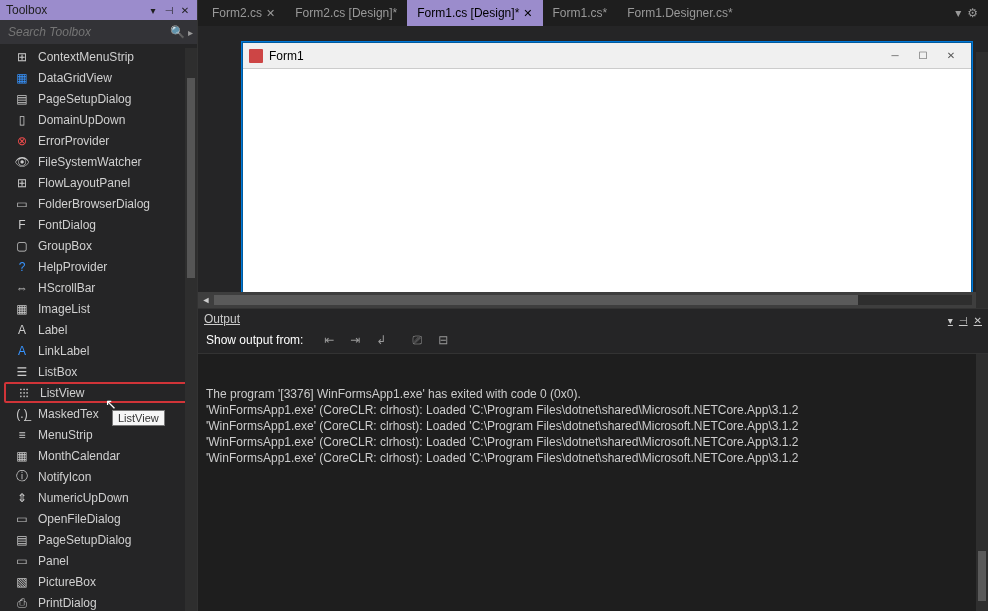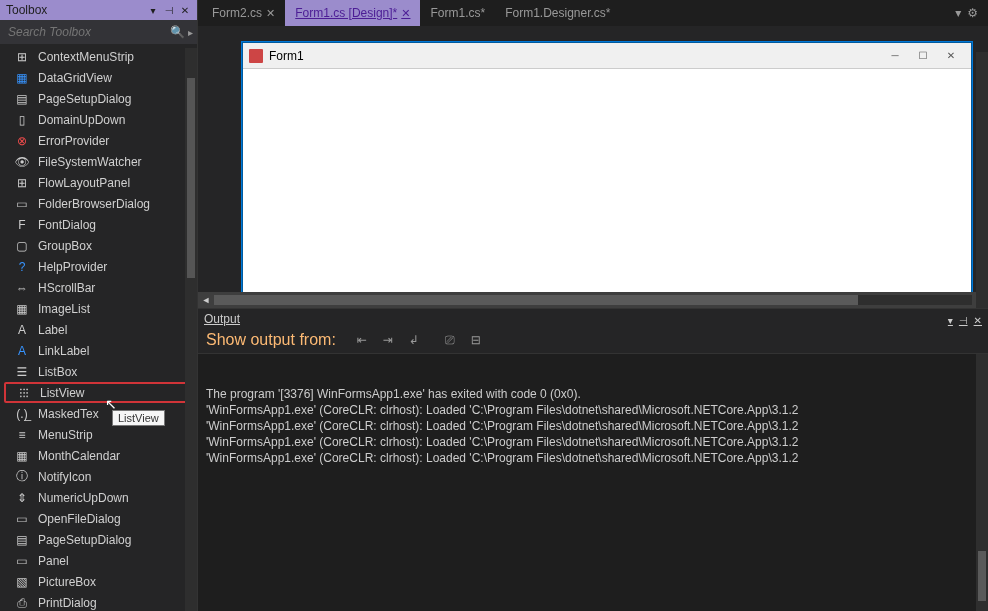"Form2.cs [Design]*" div.tab { html: none -> <div> <span>Form2.cs [Design]*</span> </div> }
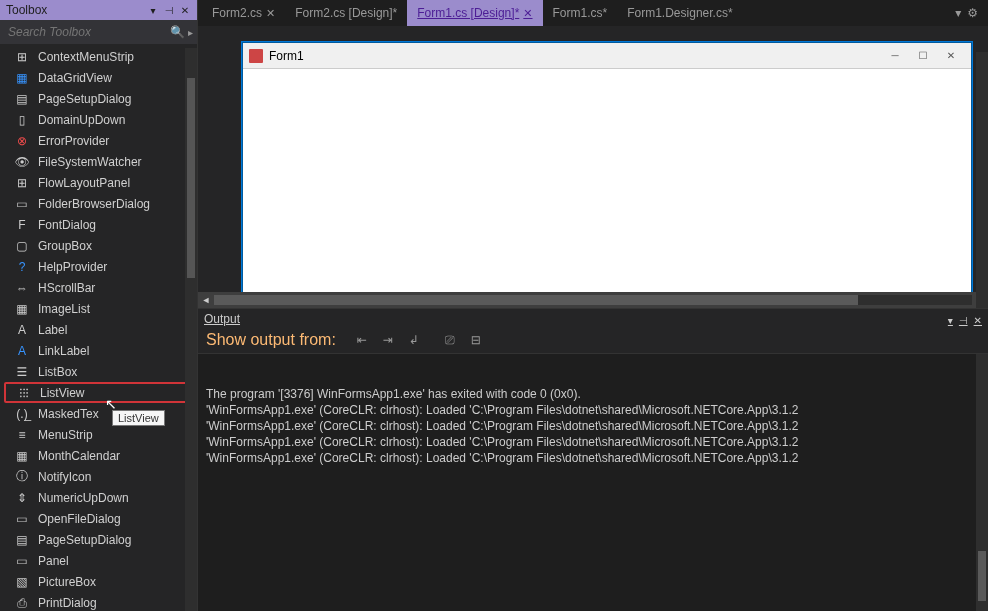"Form1.cs [Design]*" .tab.active { color: #4c1d95 -> #000000; text-decoration: underline -> none }
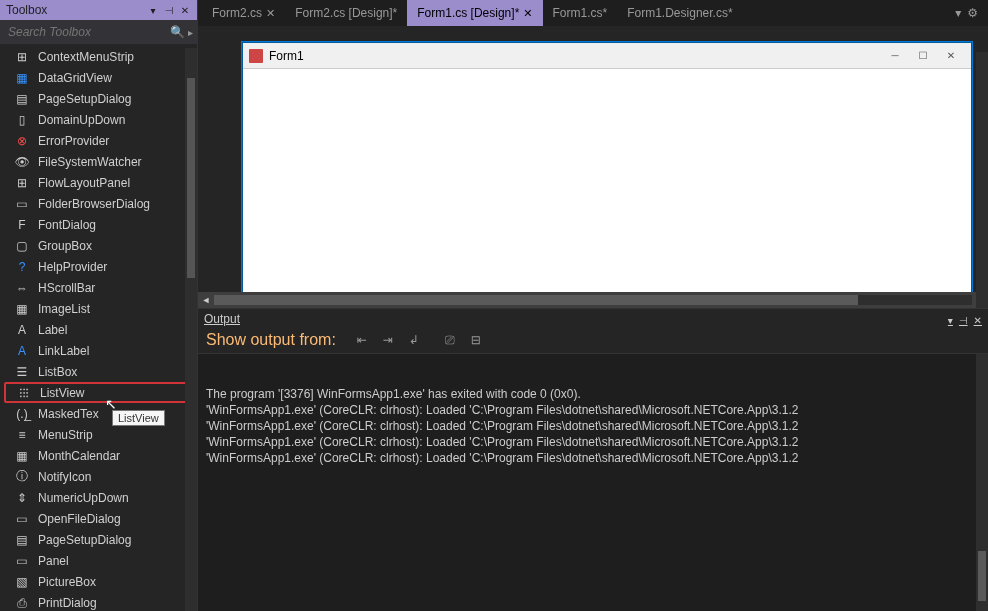"Show output from:" .output-toolbar label { color: #fdba74 -> #ffffff; font-size: 16px -> 12px }
